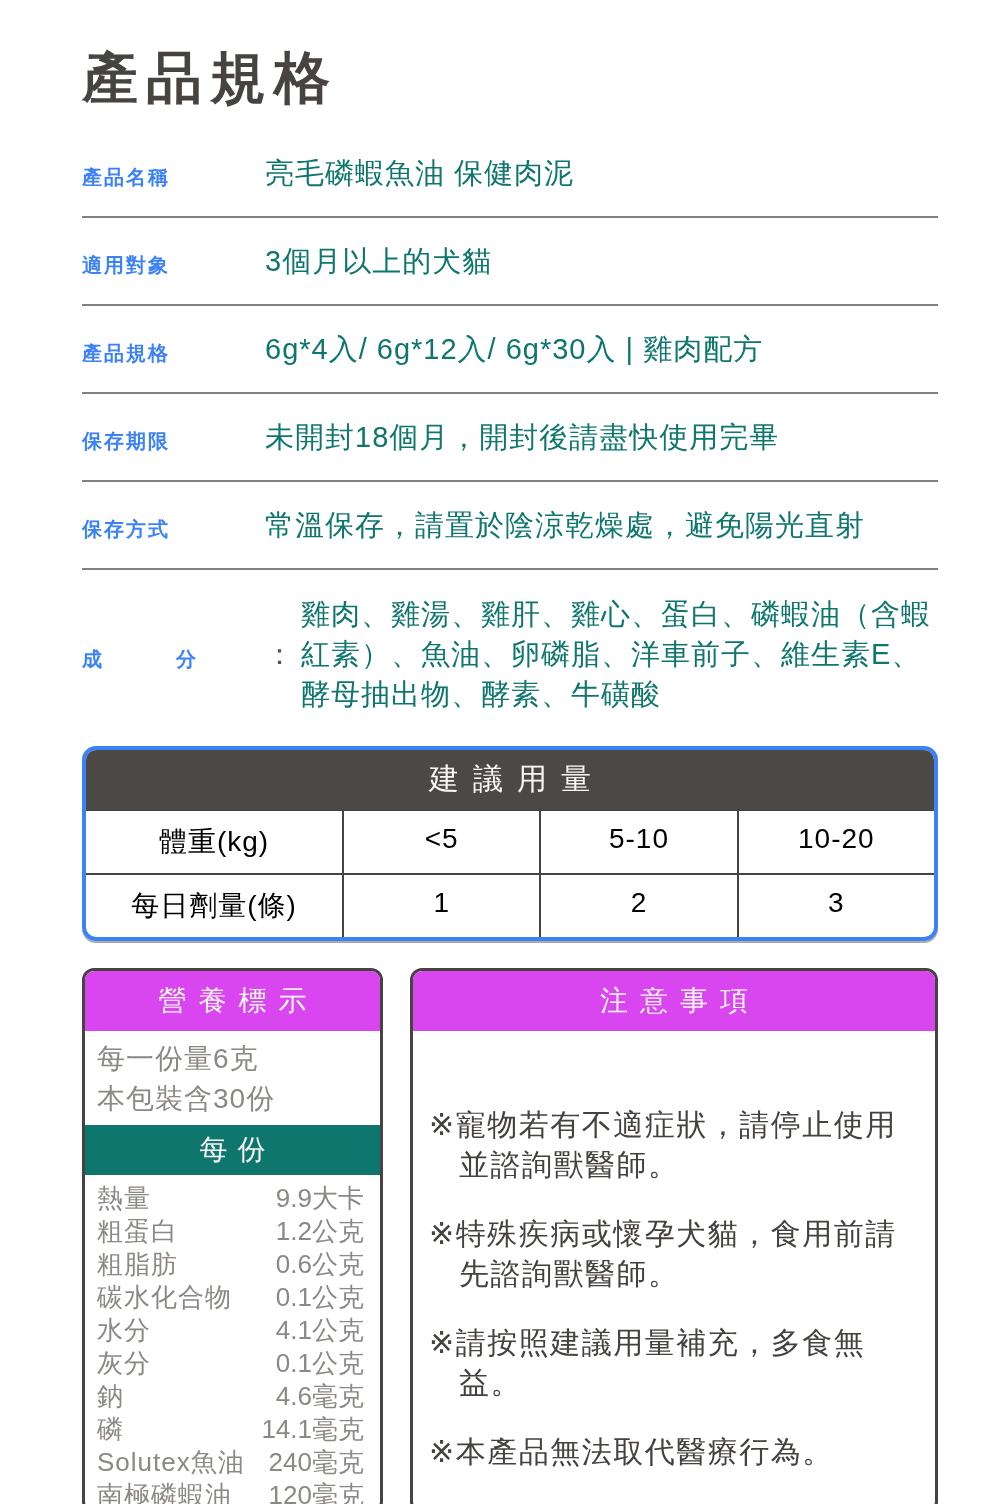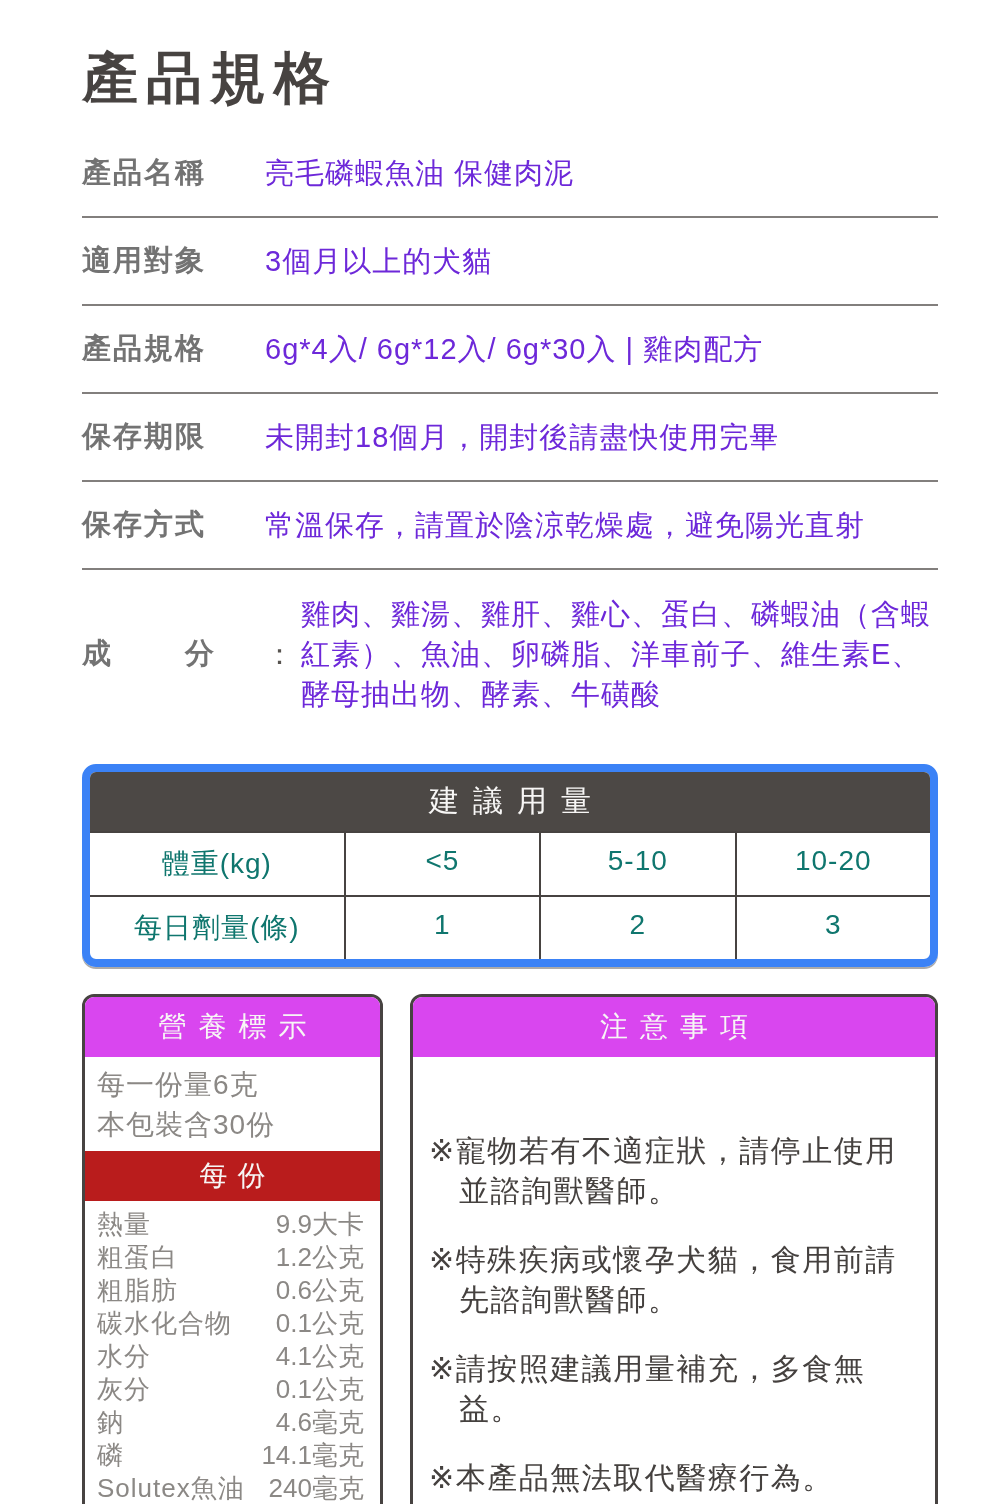"產品名稱" .spec-label { color: #737373 -> #3b82f6; font-size: 29px -> 20px; margin-top: none -> 11px }
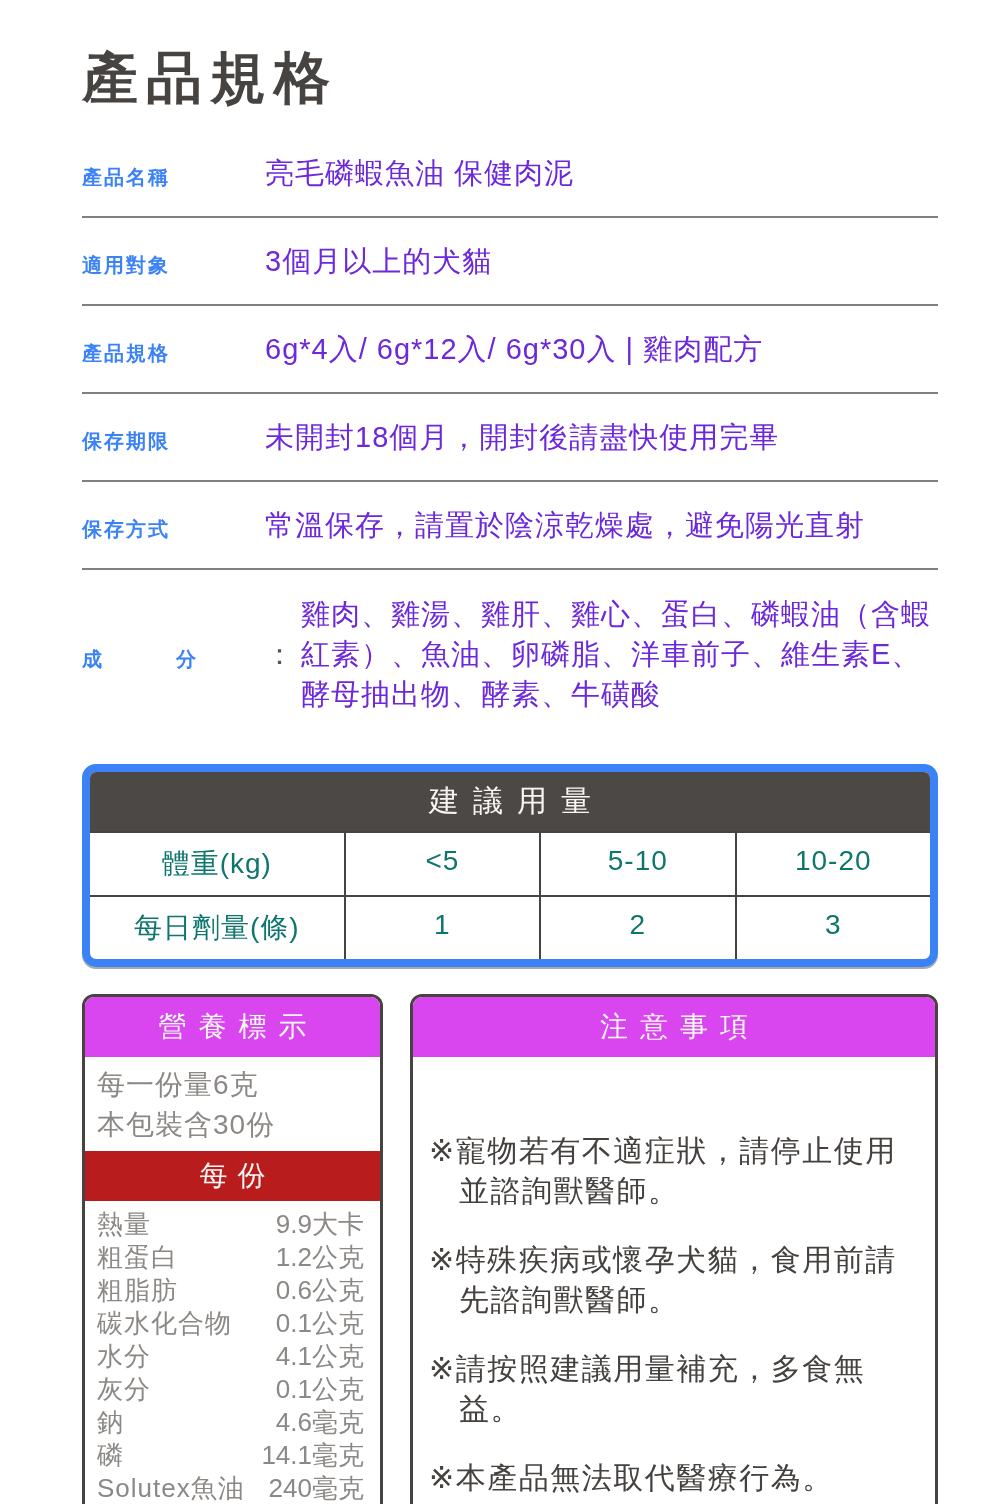"亮毛磷蝦魚油 保健肉泥" .spec-value { color: #6d28d9 -> #0f766e }
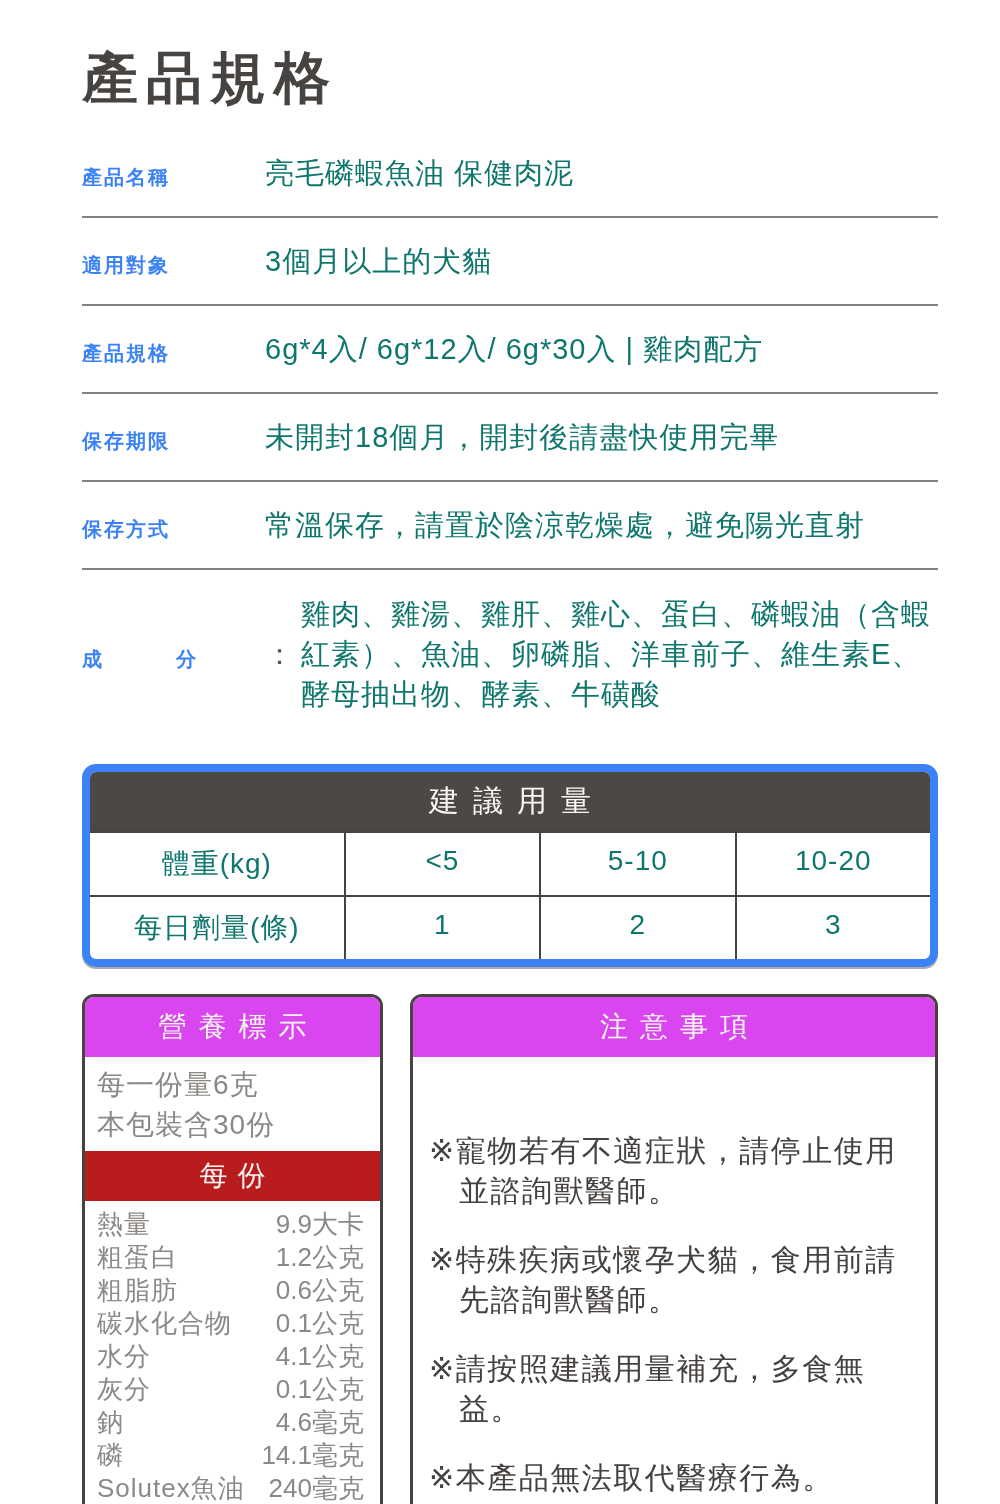"建議用量" .dosage-table { border: 8px solid #3b82f6 -> 4px solid #3b82f6; margin-top: 34px -> 16px }
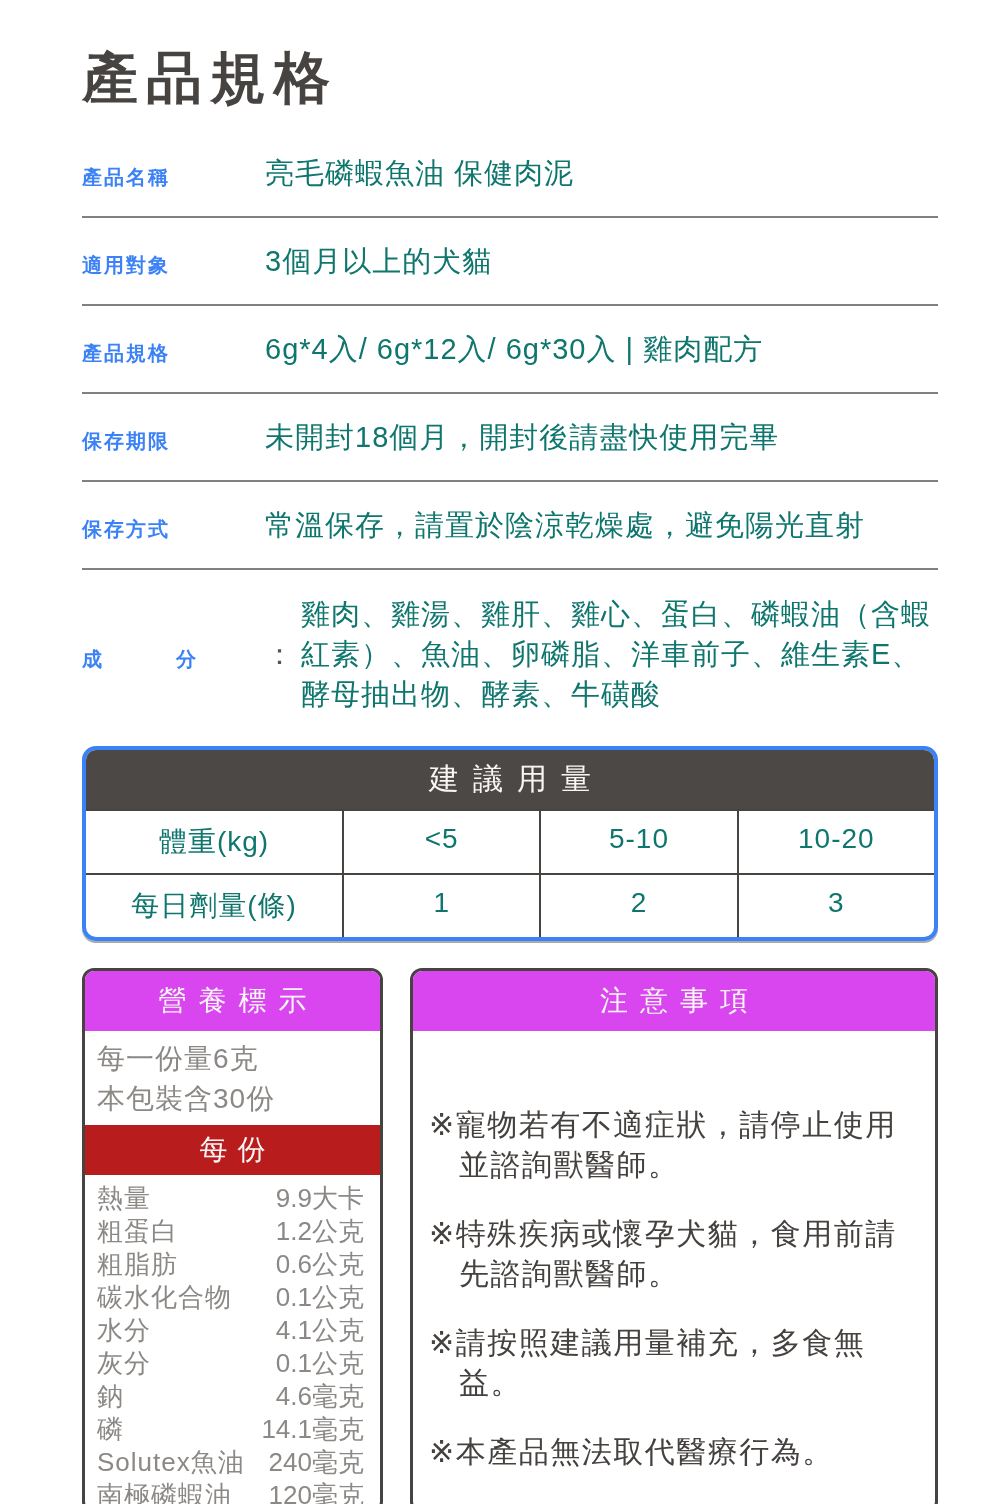"體重(kg)" .dosage-cell { color: #0f766e -> #000000 }
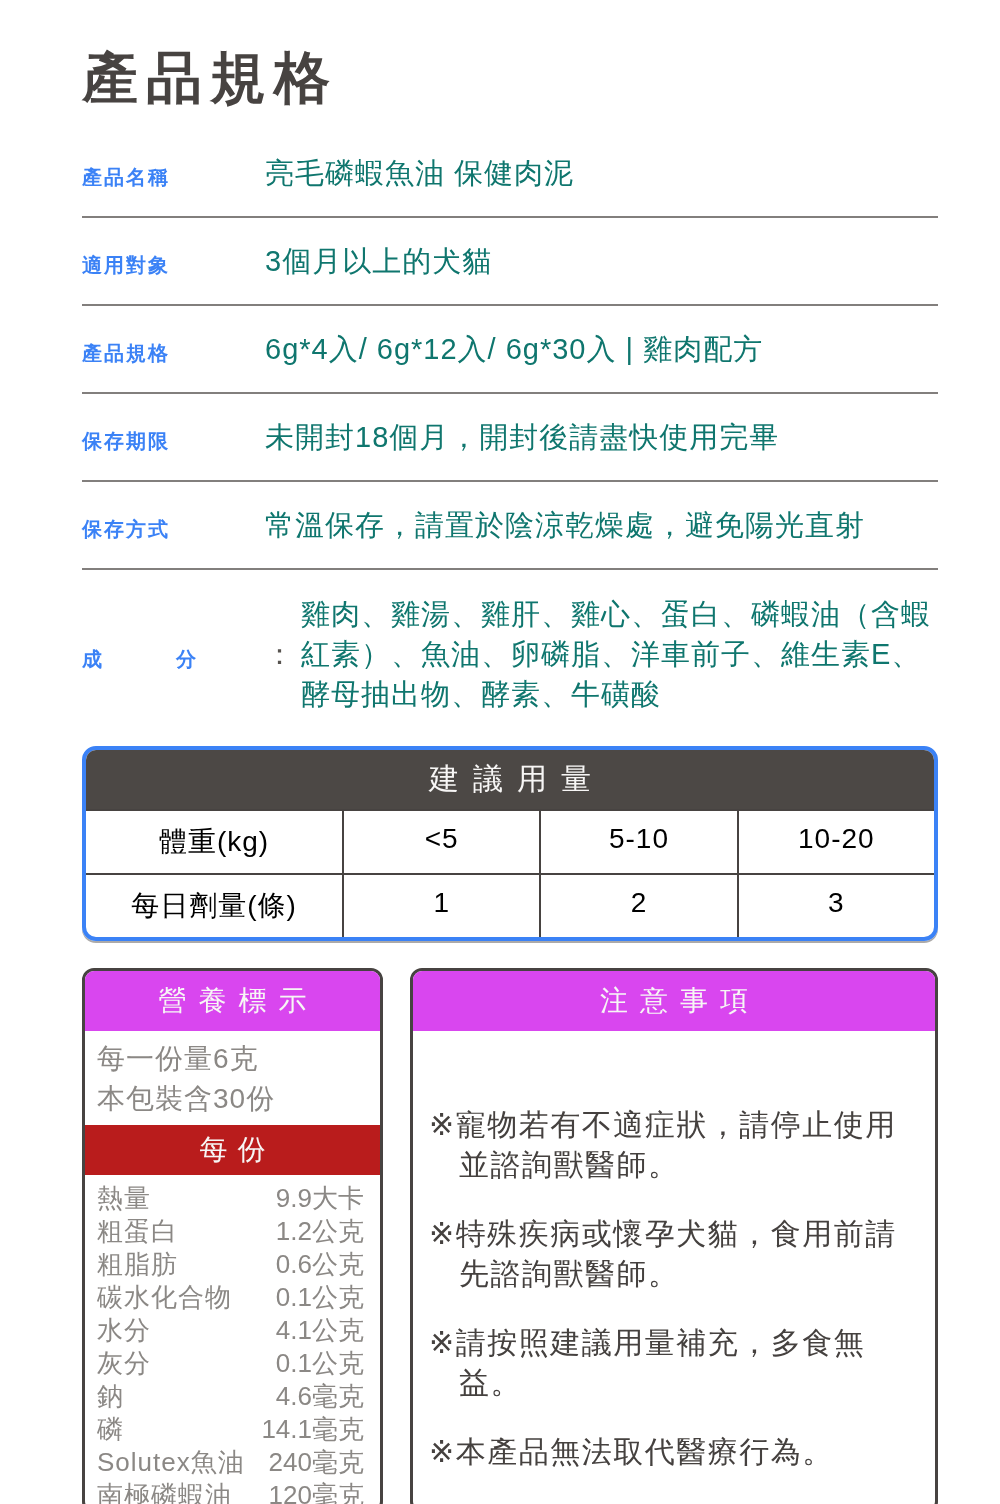"每份" .per-serving-band { background: #b91c1c -> #0f766e }
